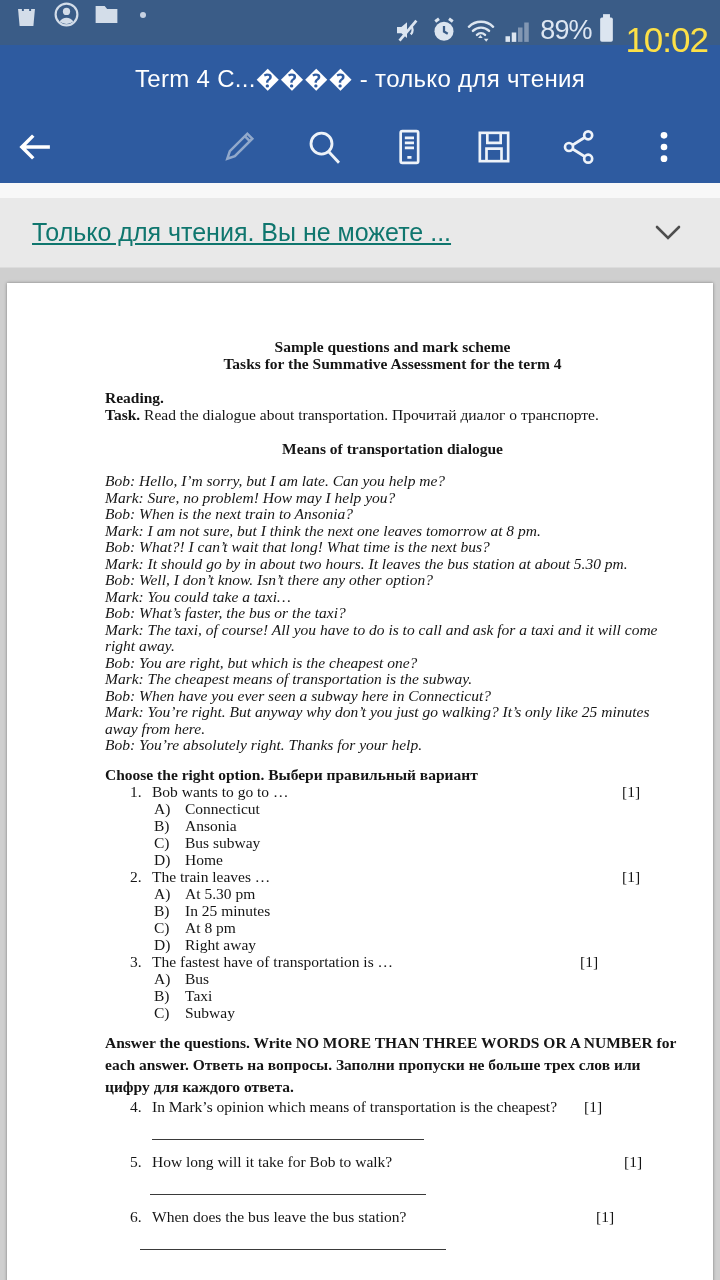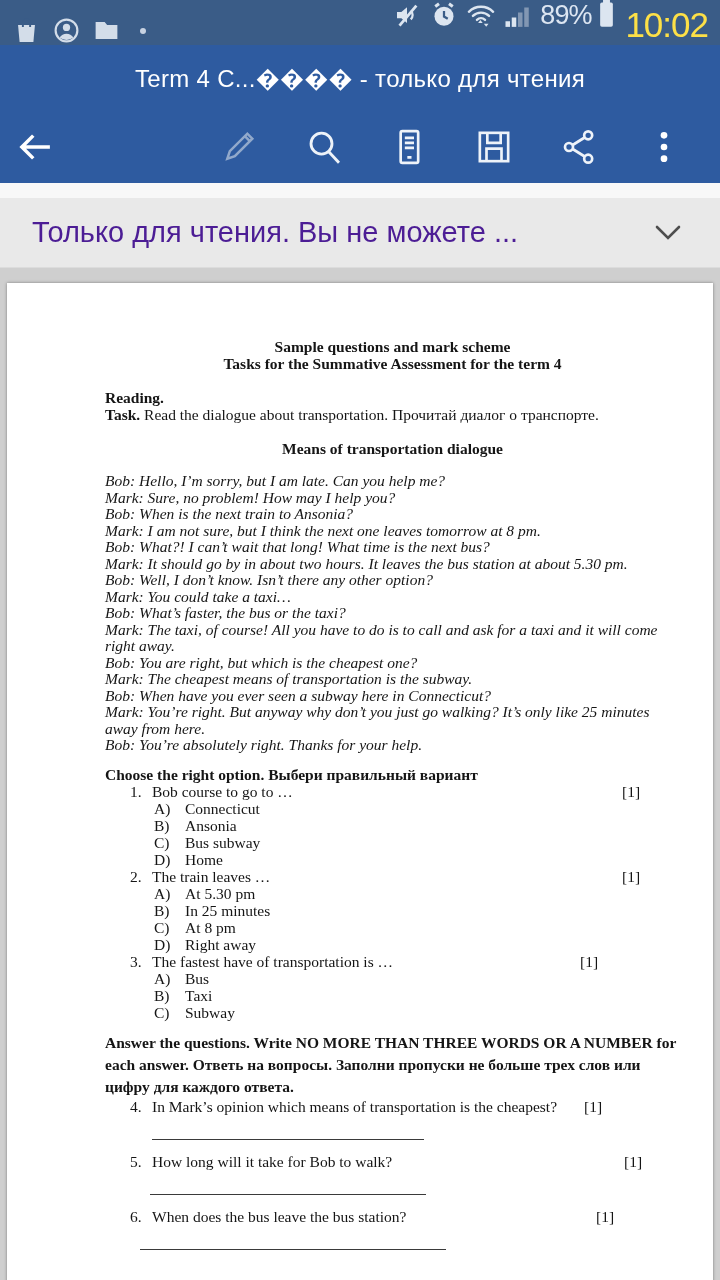"89%" .status { align-items: flex-end -> flex-start }
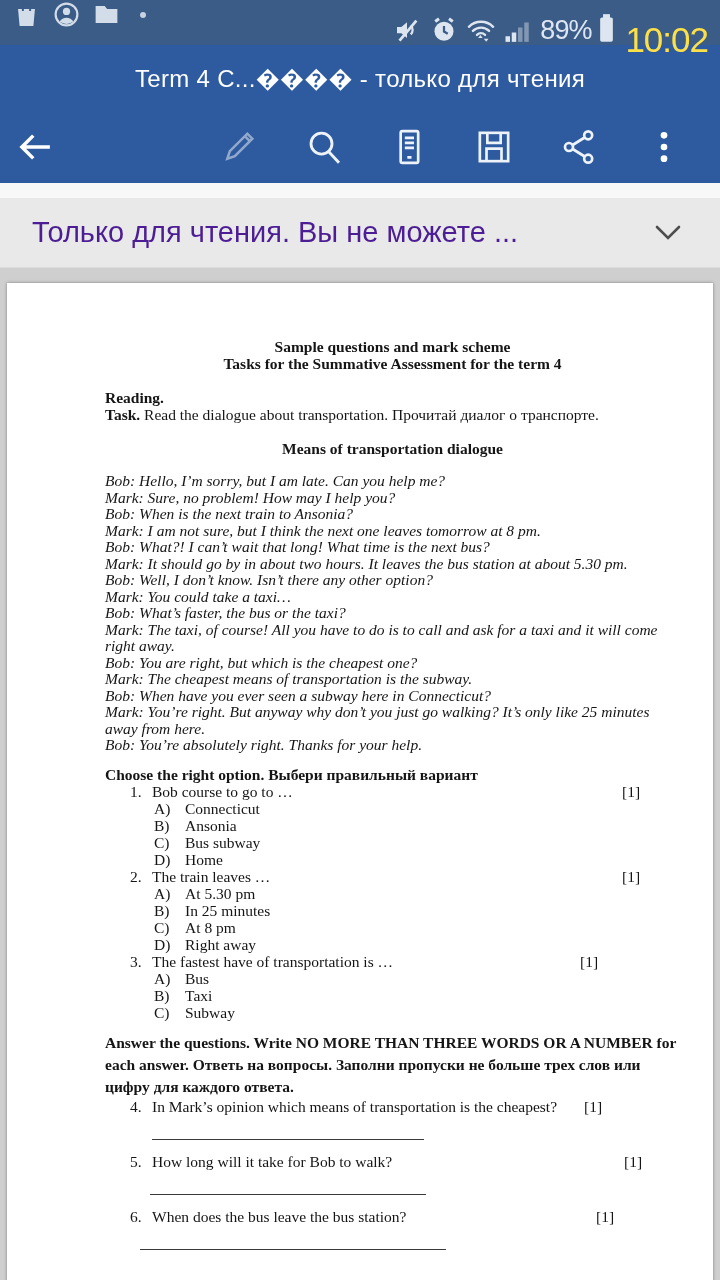"Только для чтения. Вы не" .banner-text { color: #4c1d95 -> #0f766e; font-size: 29px -> 25px; text-decoration: none -> underline }
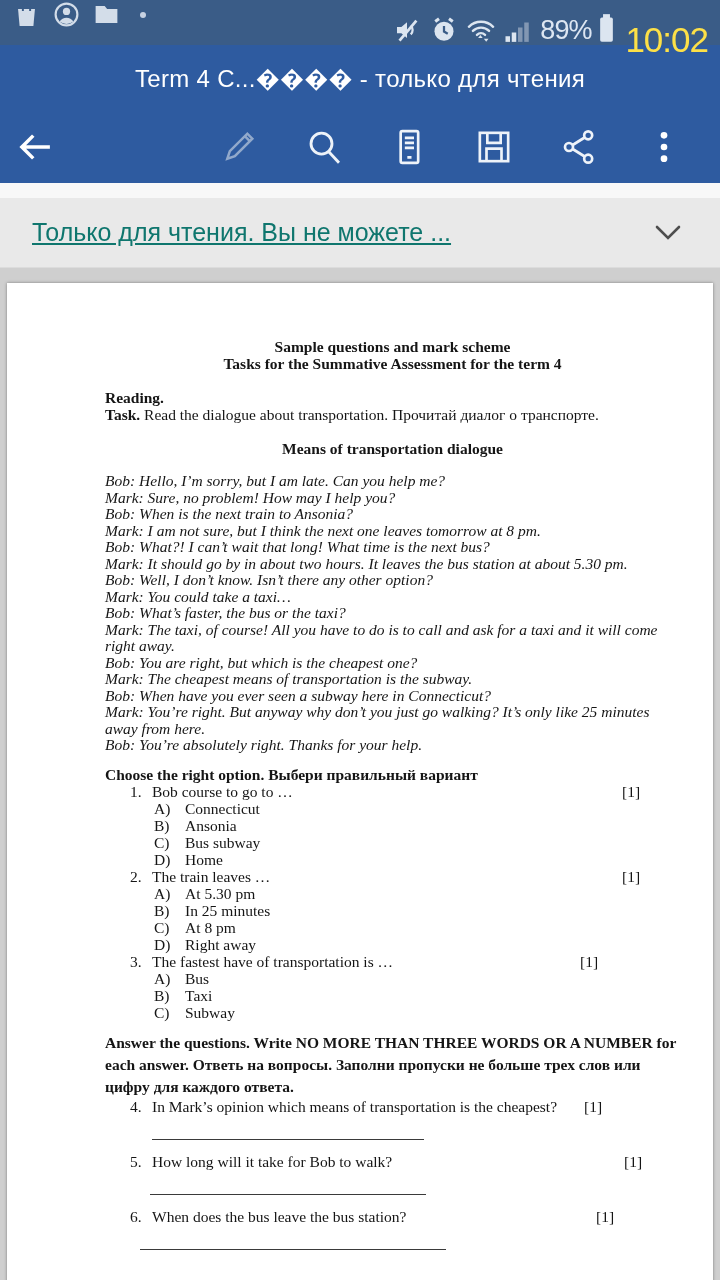"Bob course to go to" span { text: course -> wants }
